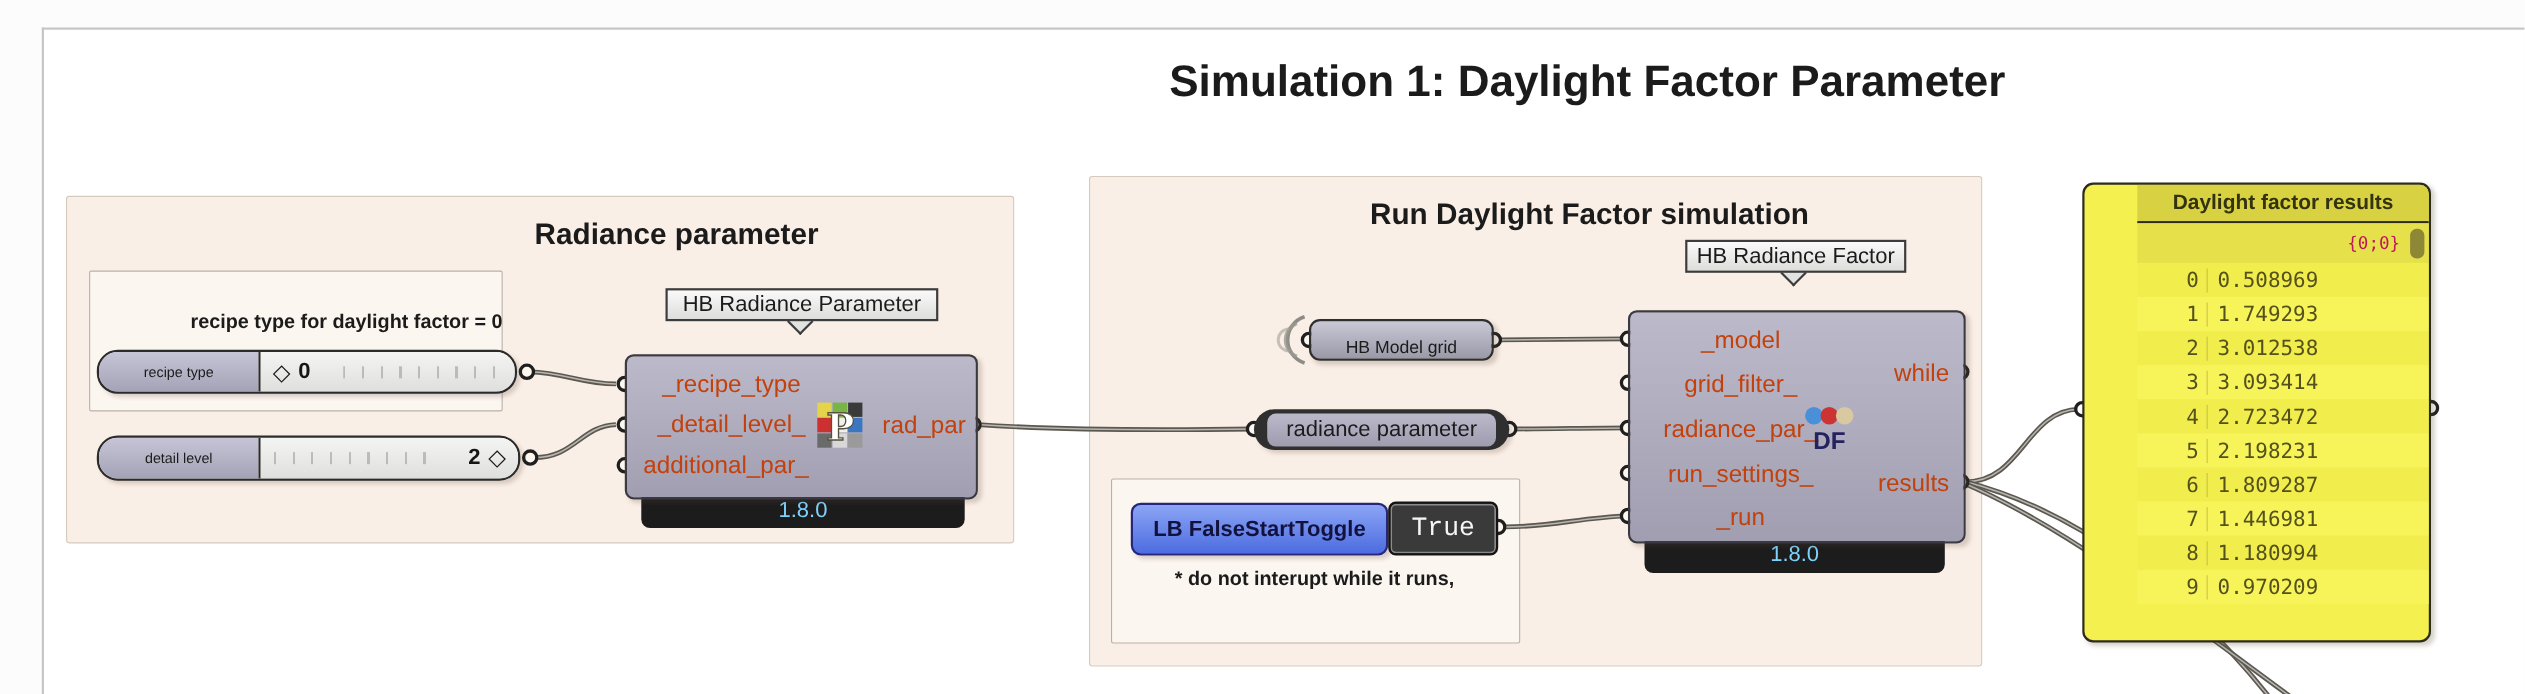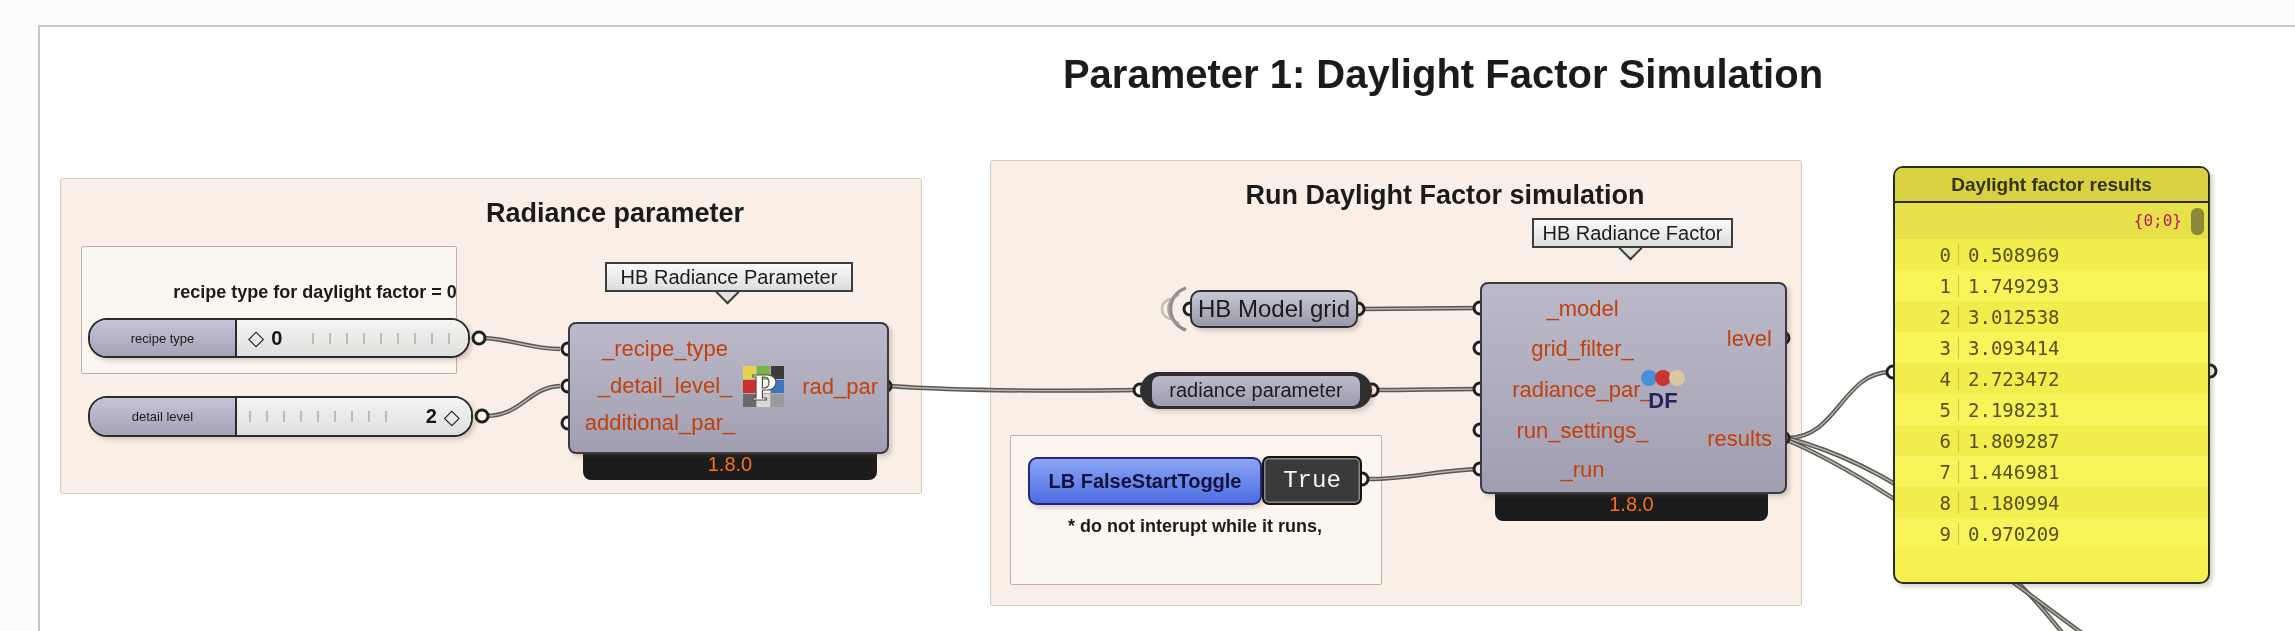"Parameter 1: Daylight Factor Simulation" div.main-title { text: Parameter 1: Daylight Factor Simulation -> Simulation 1: Daylight Factor Parameter }
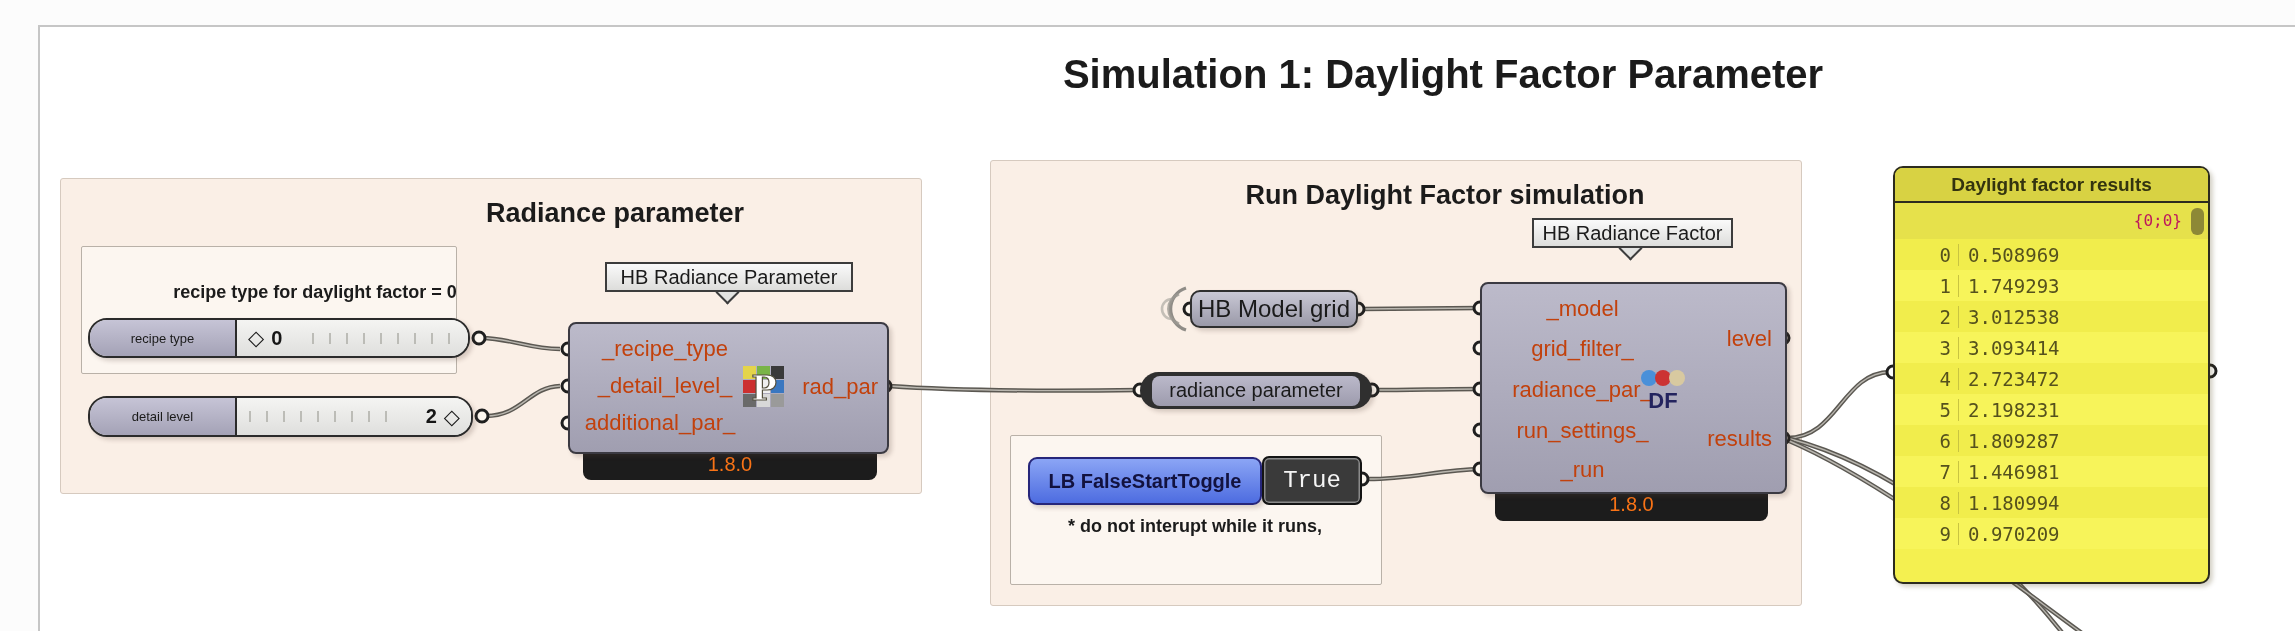"Daylight factor results" .panel { padding-left: none -> 48px }
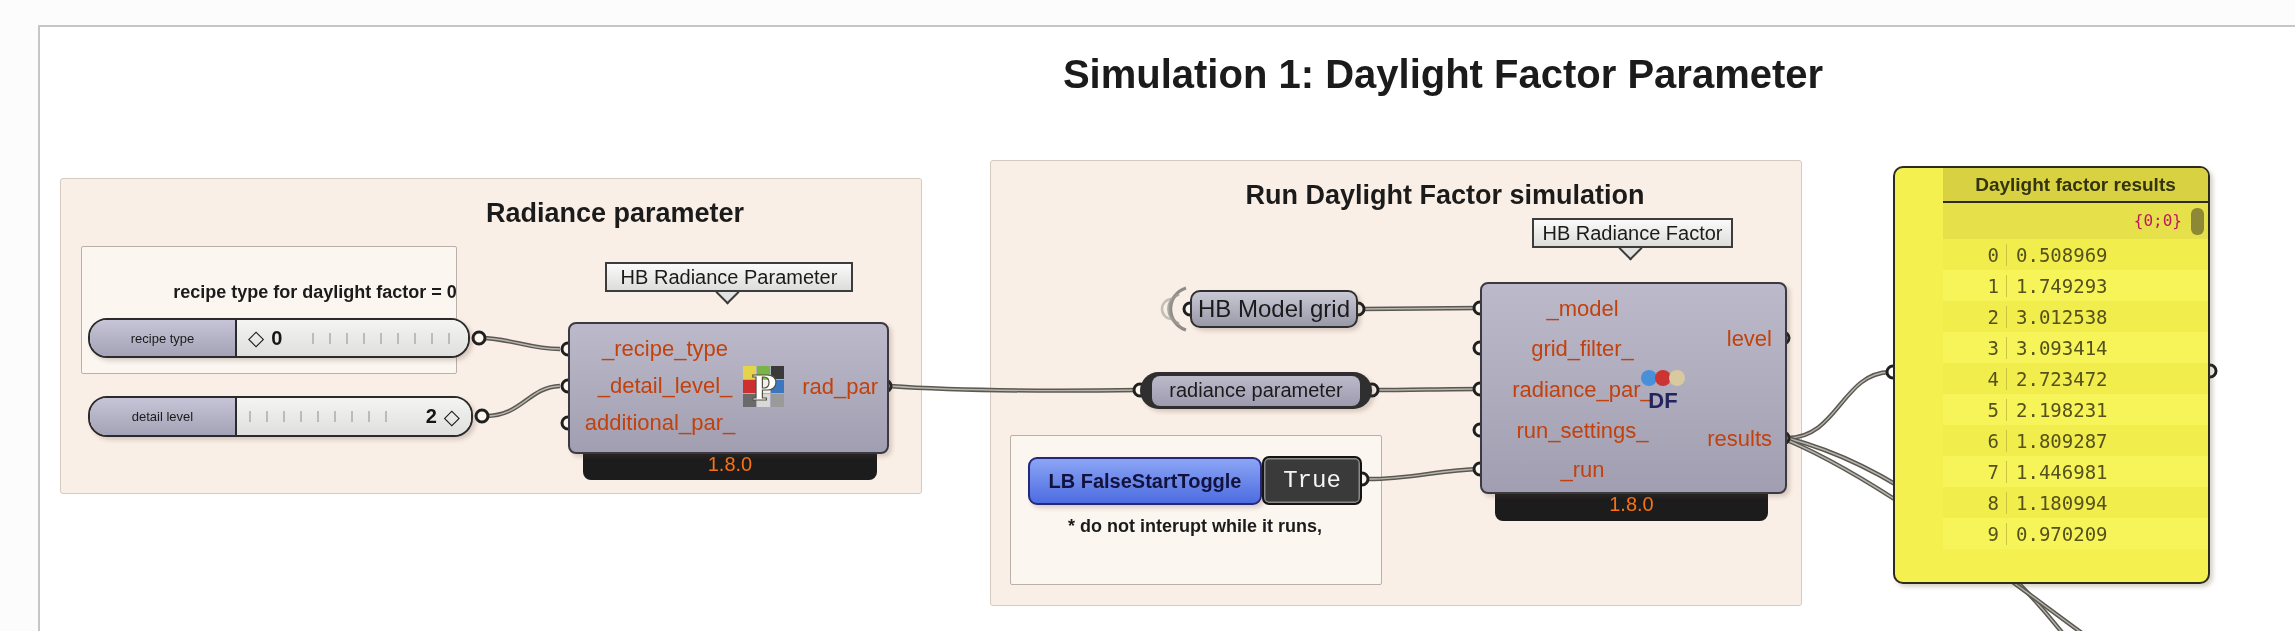"HB Model grid" .pill { align-items: center -> flex-end; font-size: 24px -> 16px }
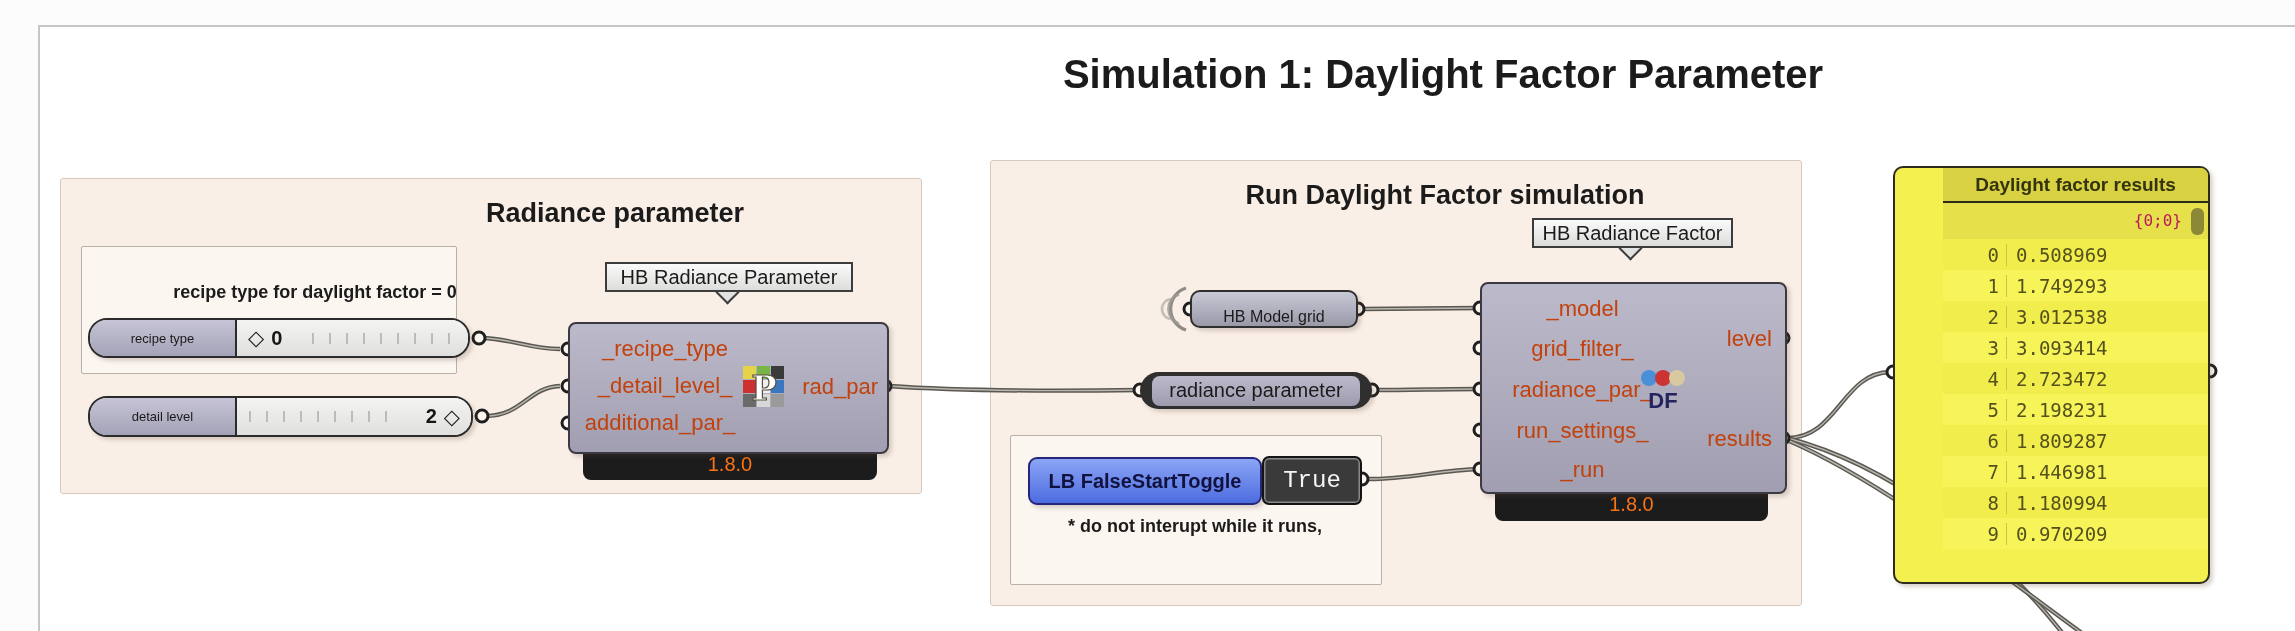"level" div.port { text: level -> while }
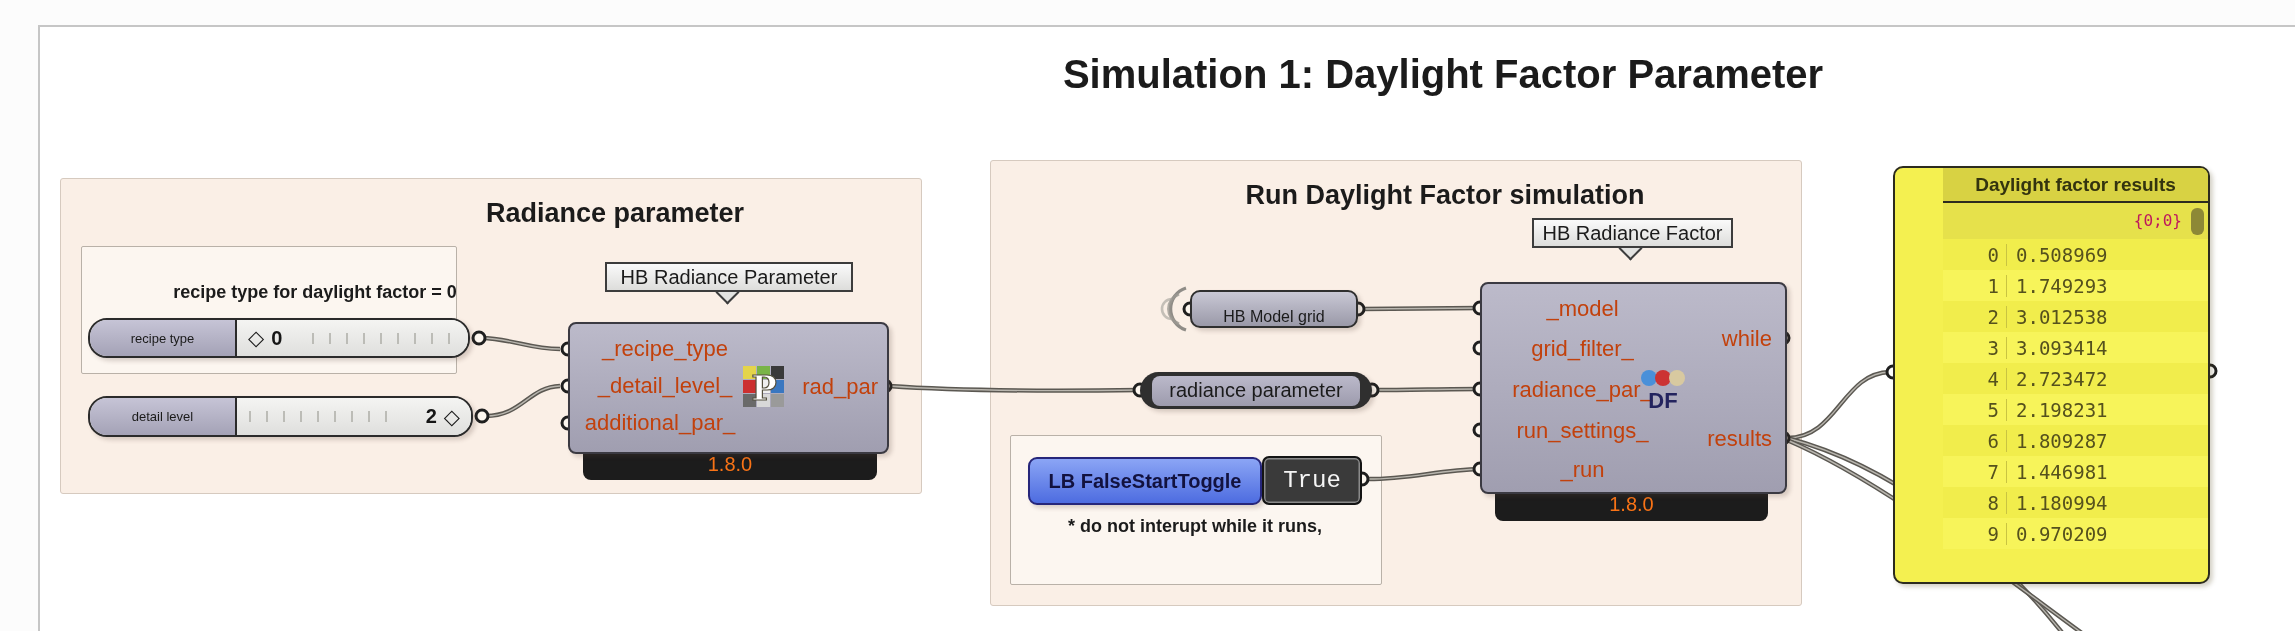"1.8.0" .version-bar { color: #f97316 -> #7dd3fc }
